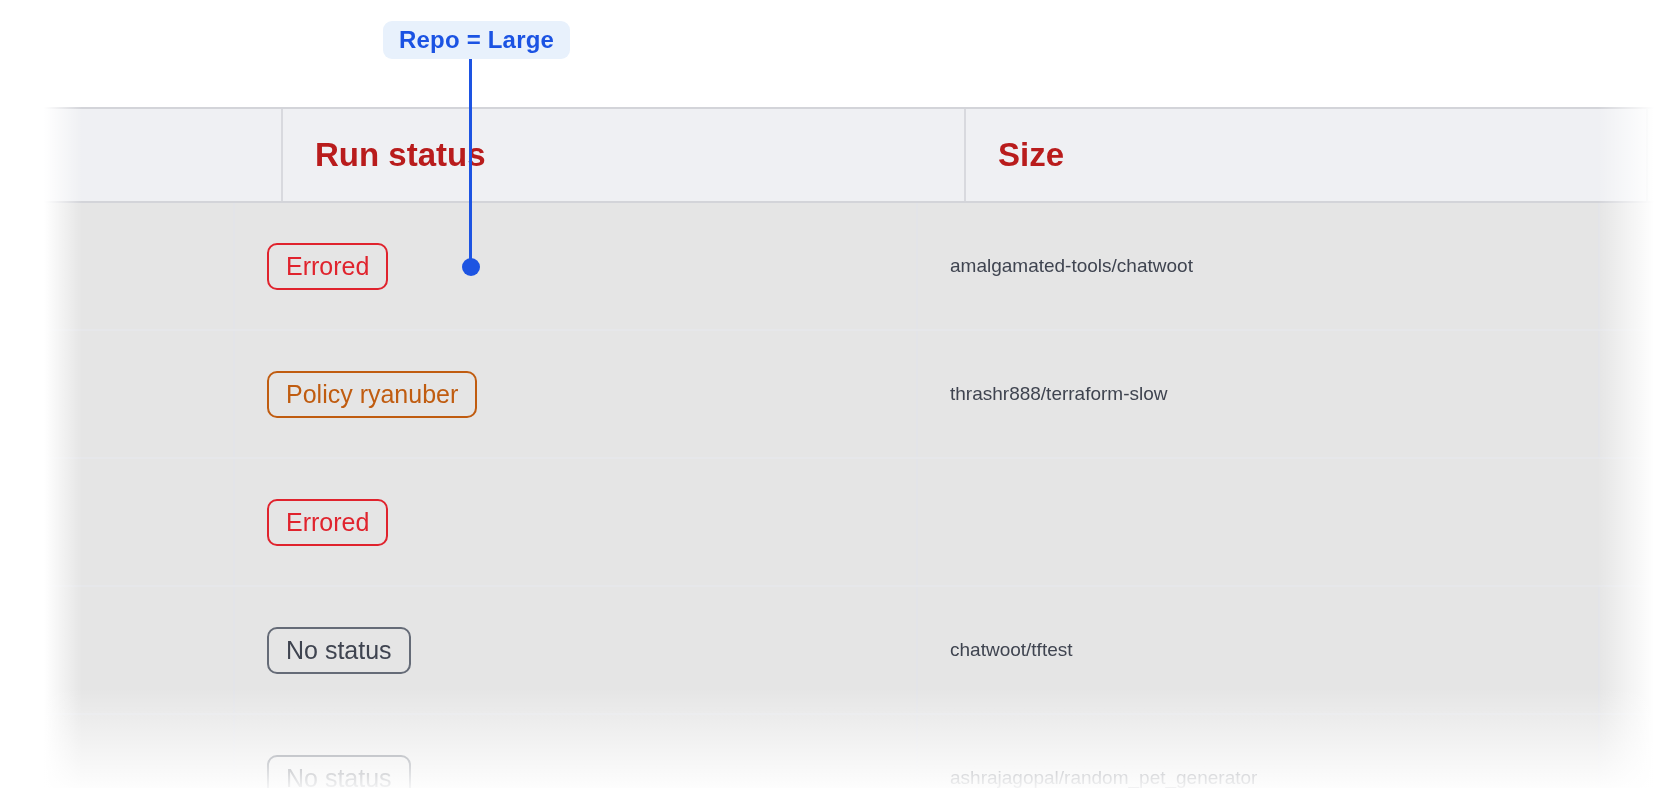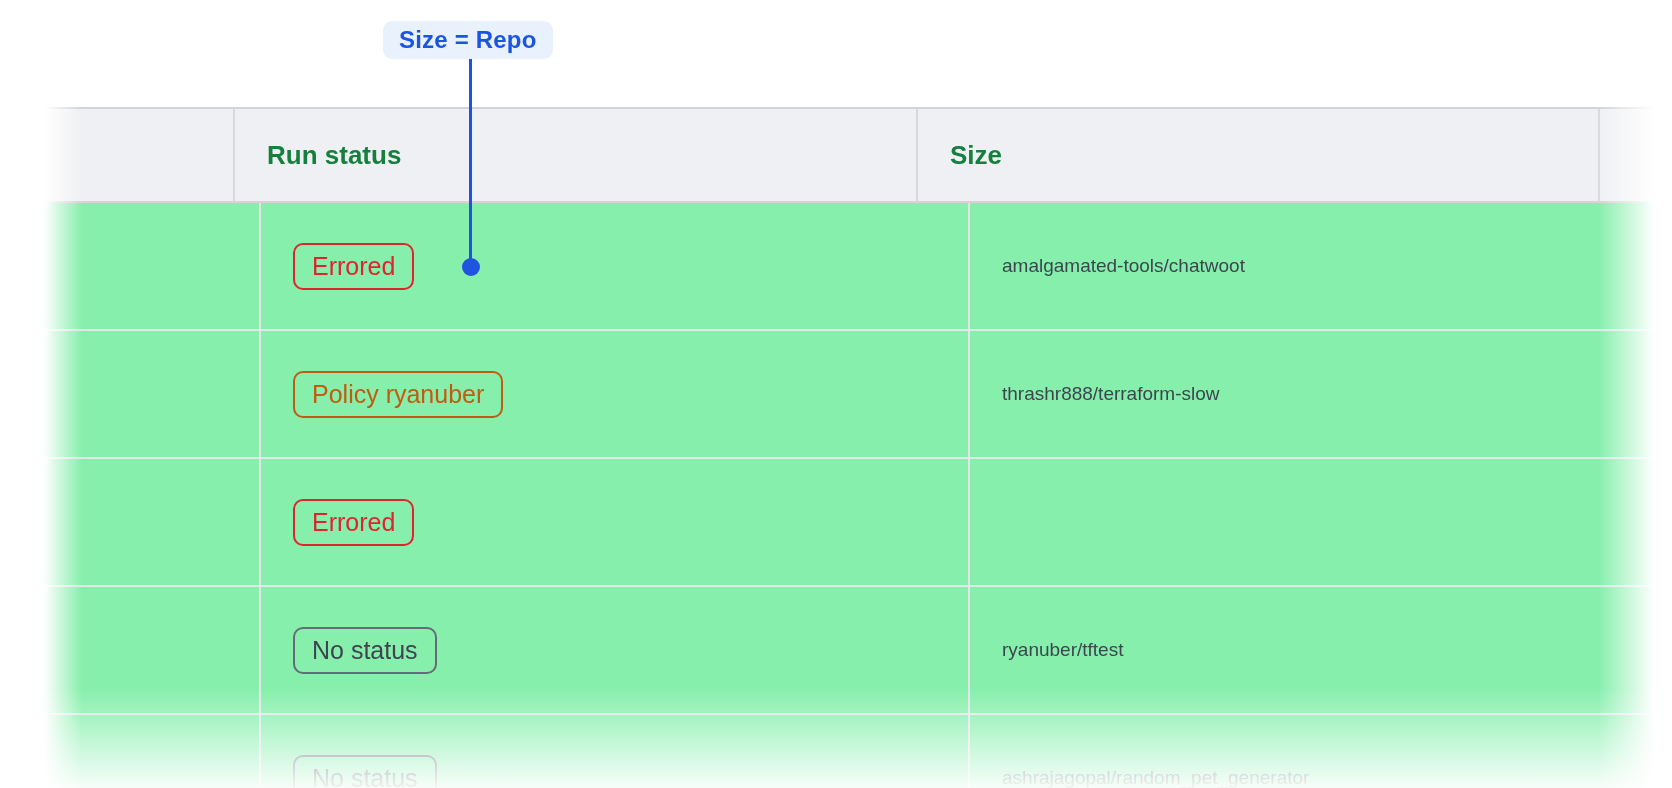"Size = Repo" div.callout { text: Size = Repo -> Repo = Large }
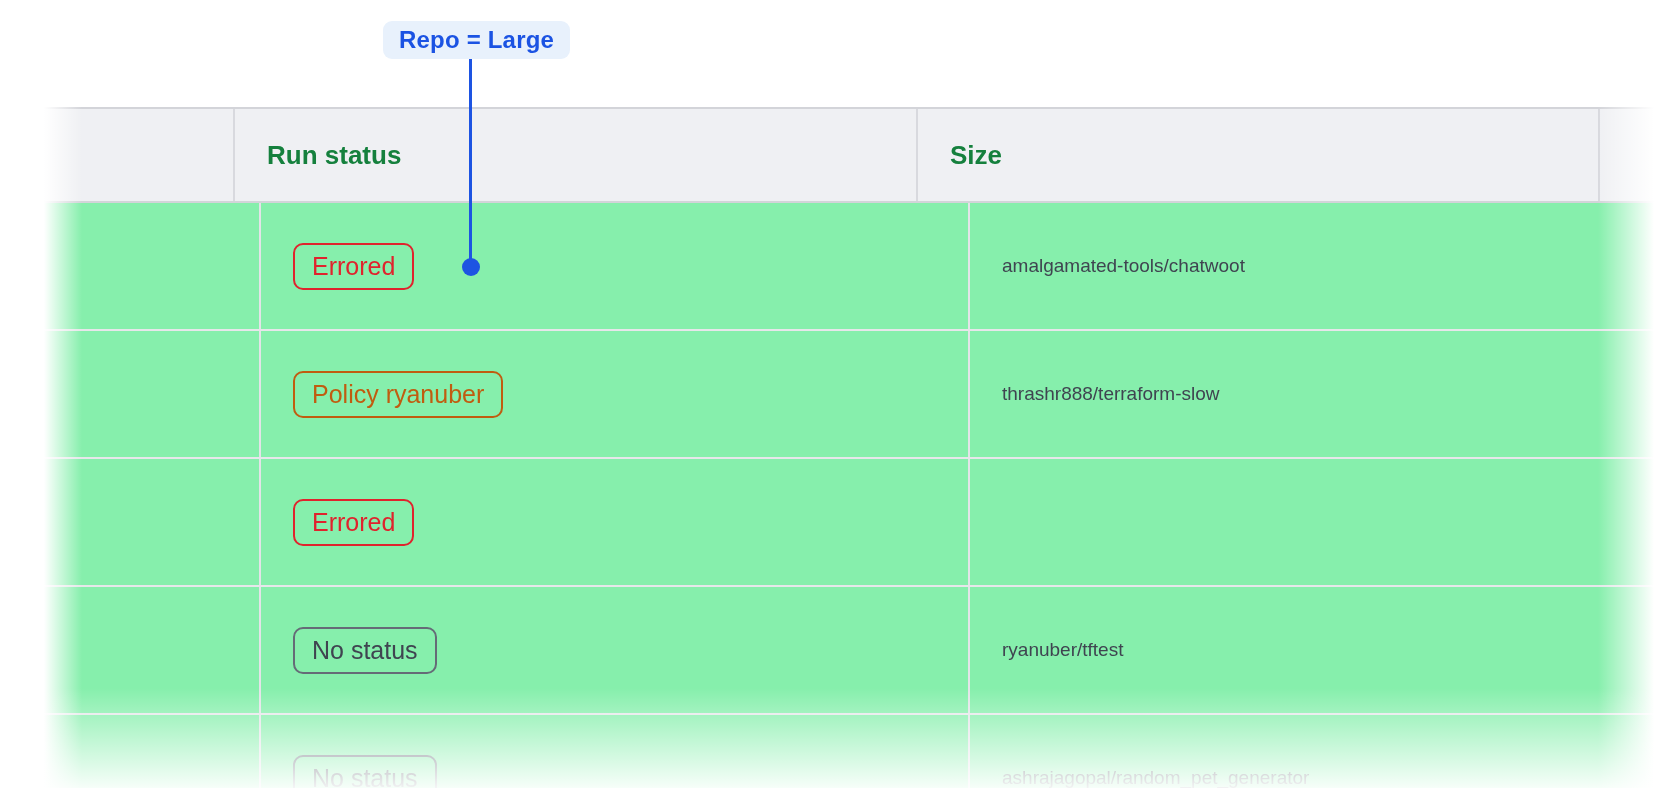"Run status" .t-head .cell { color: #15803d -> #b91c1c; font-size: 26px -> 33px; margin-left: none -> 48px }
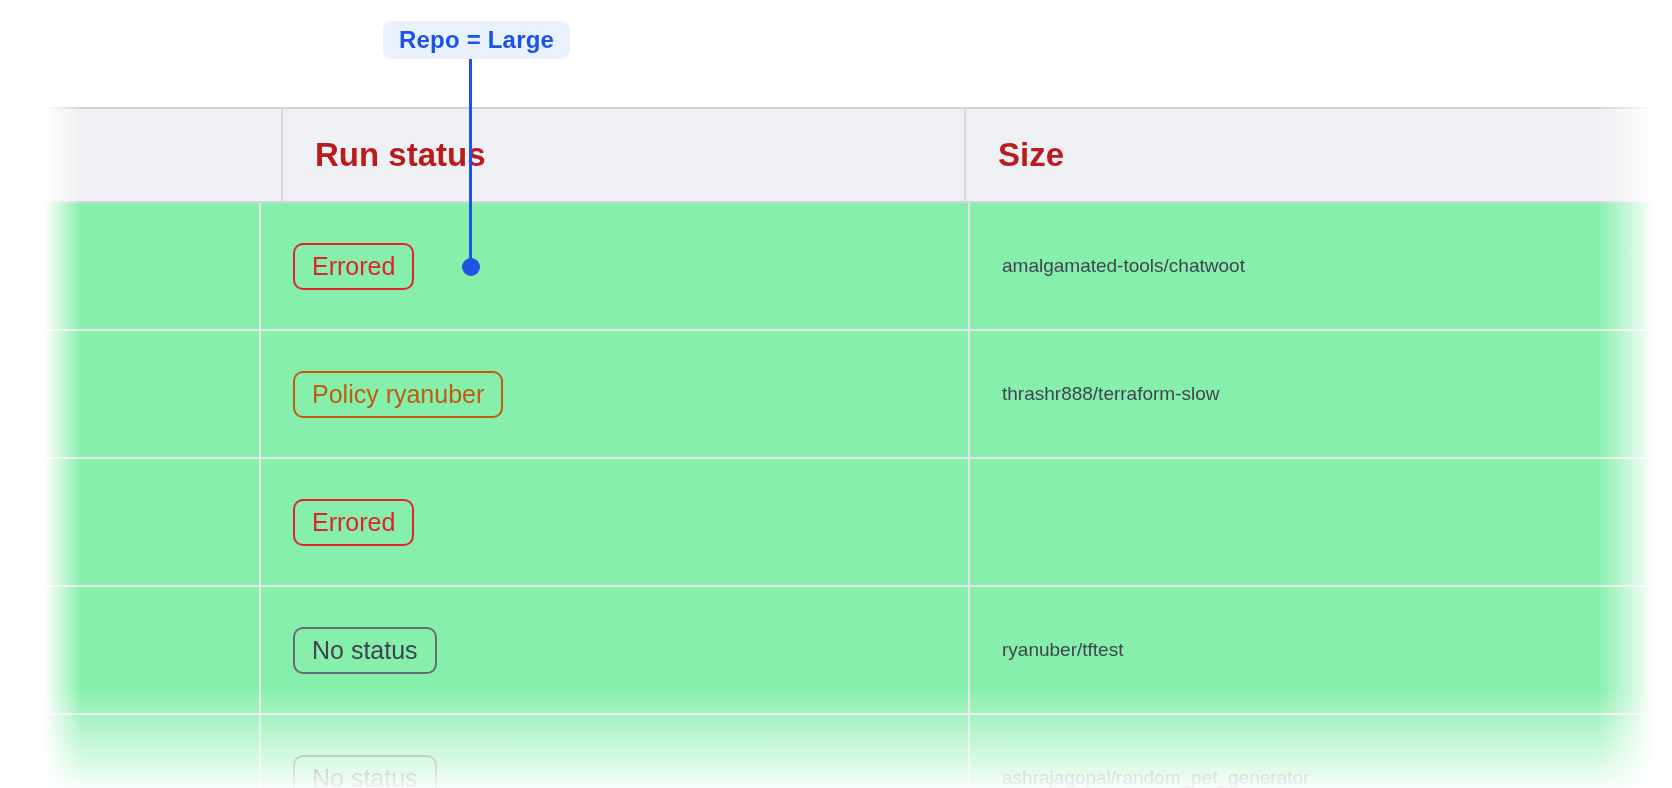"Errored" .t-body-row { background: #86efac -> #e5e5e5; gap: 26px -> none }
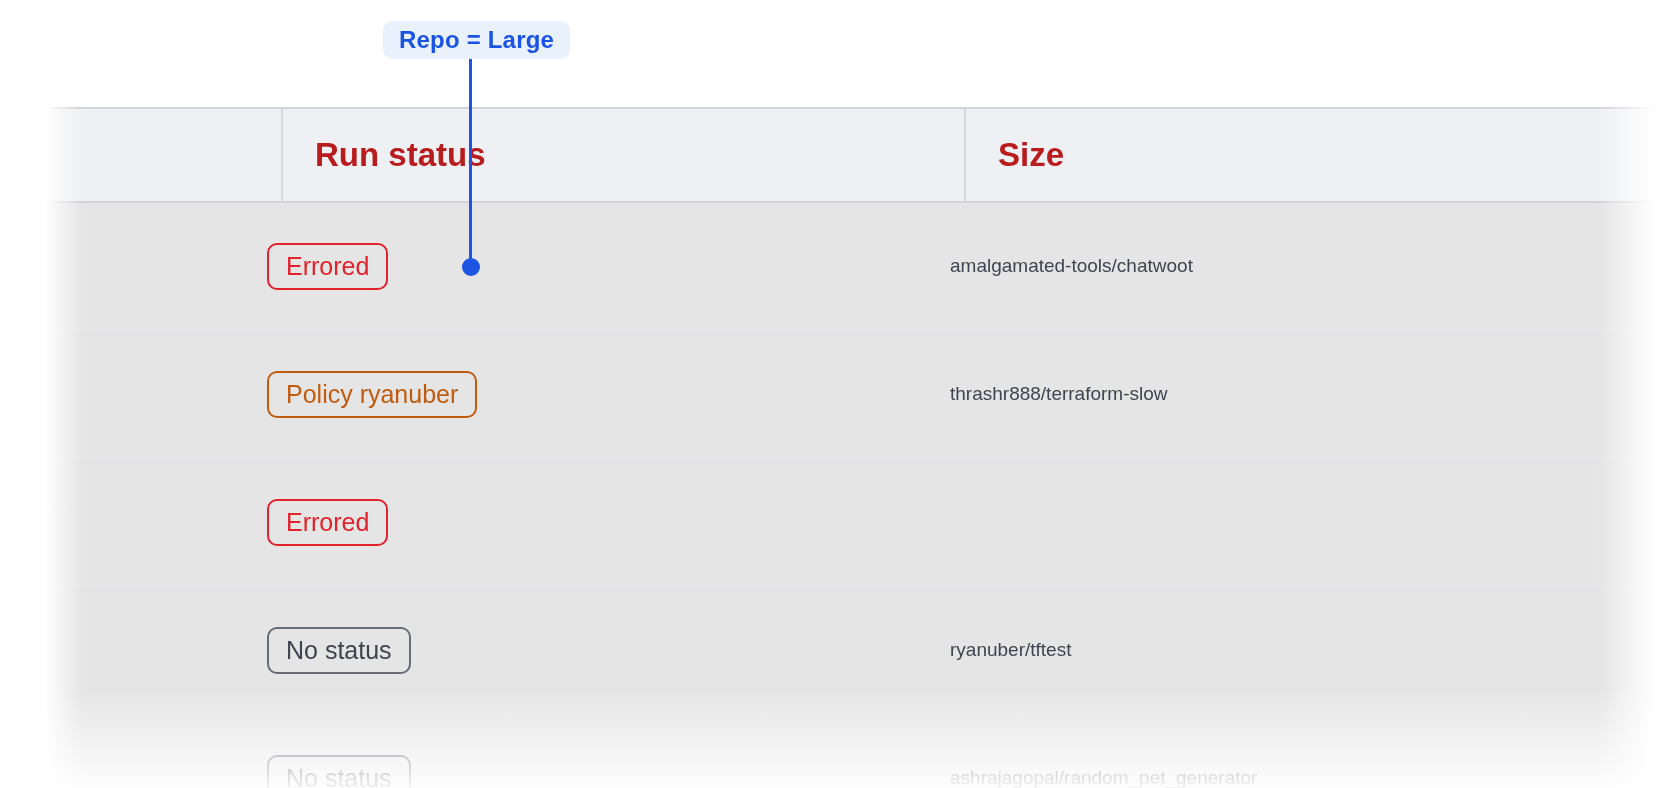"ryanuber/tftest" span.repo-text { text: ryanuber/tftest -> chatwoot/tftest }
